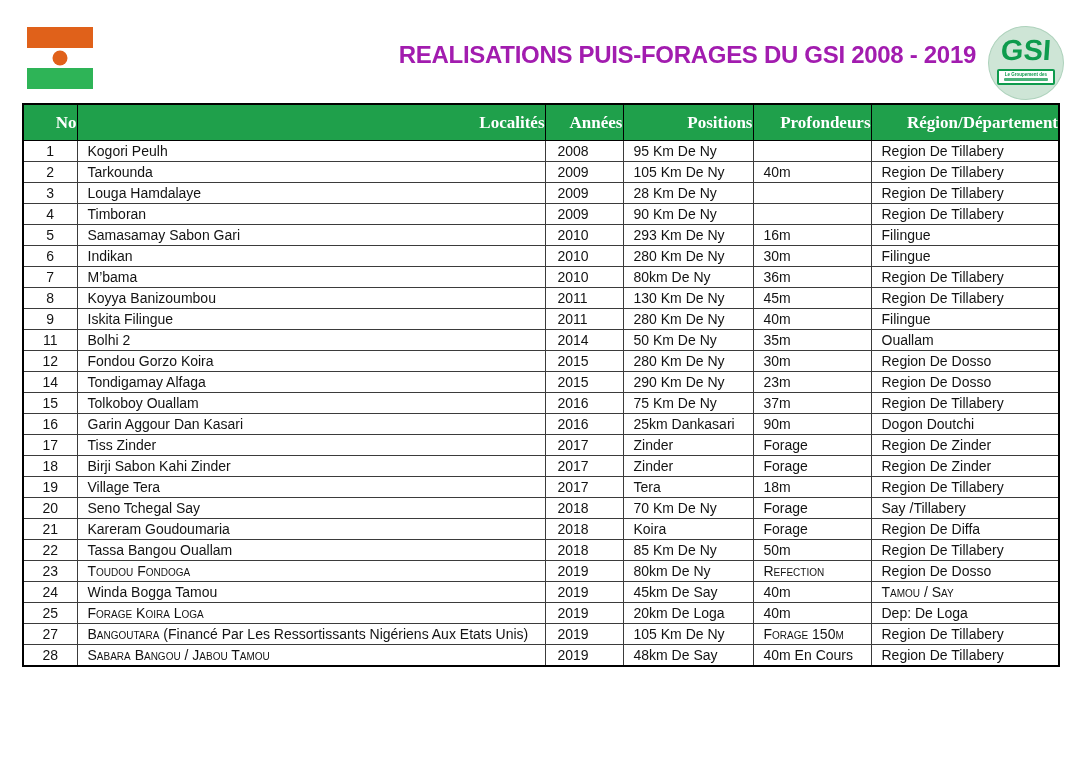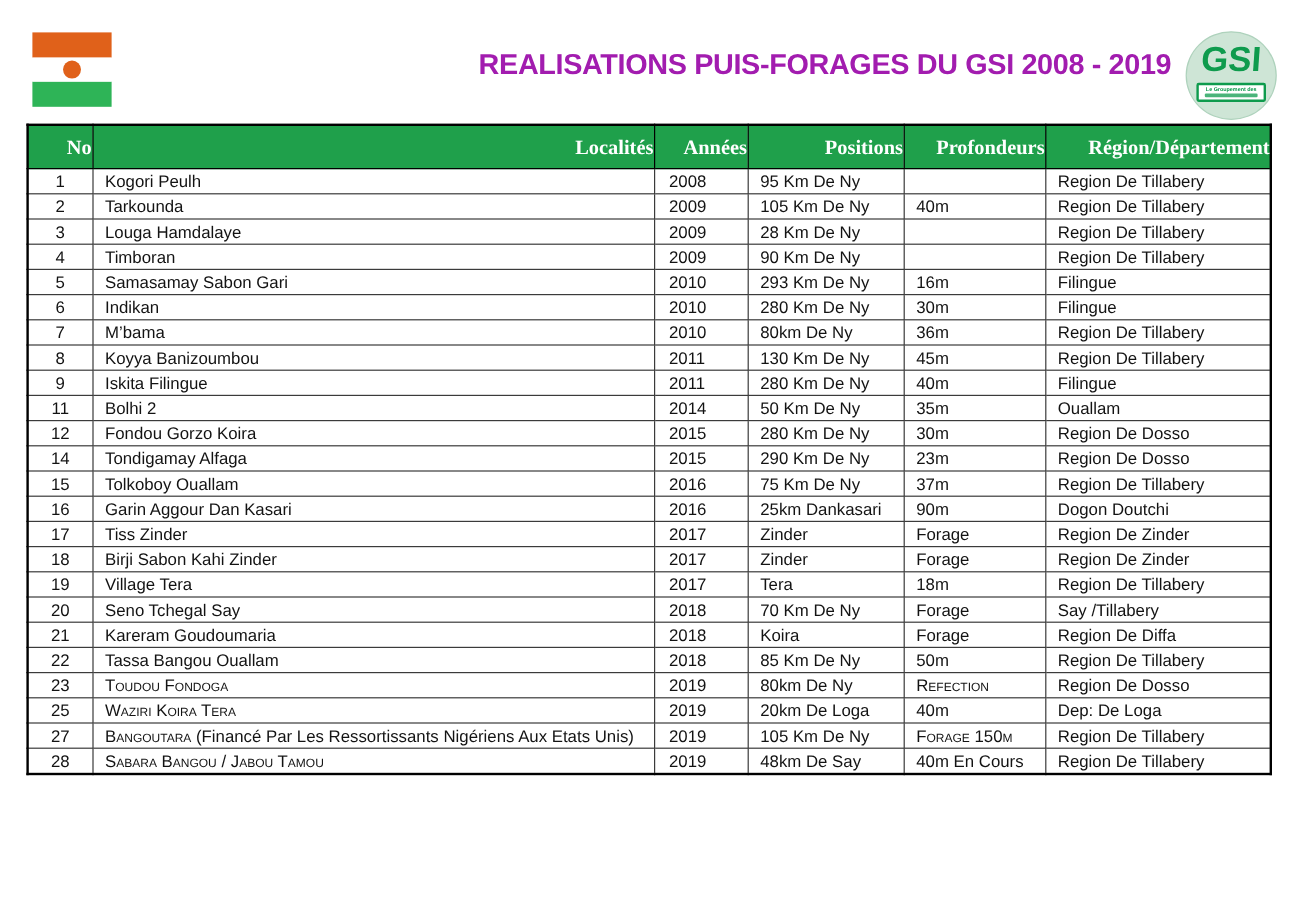"24" tr { html: none -> <tr> <td><span>24</span></td> <td><span>Winda Bogga Tamou</span></td> <td><span>2019</span></td> <td><span>45km De Say</span></td> <td><span>40m</span></td> <td><span>Tamou / Say</span></td> </tr> }
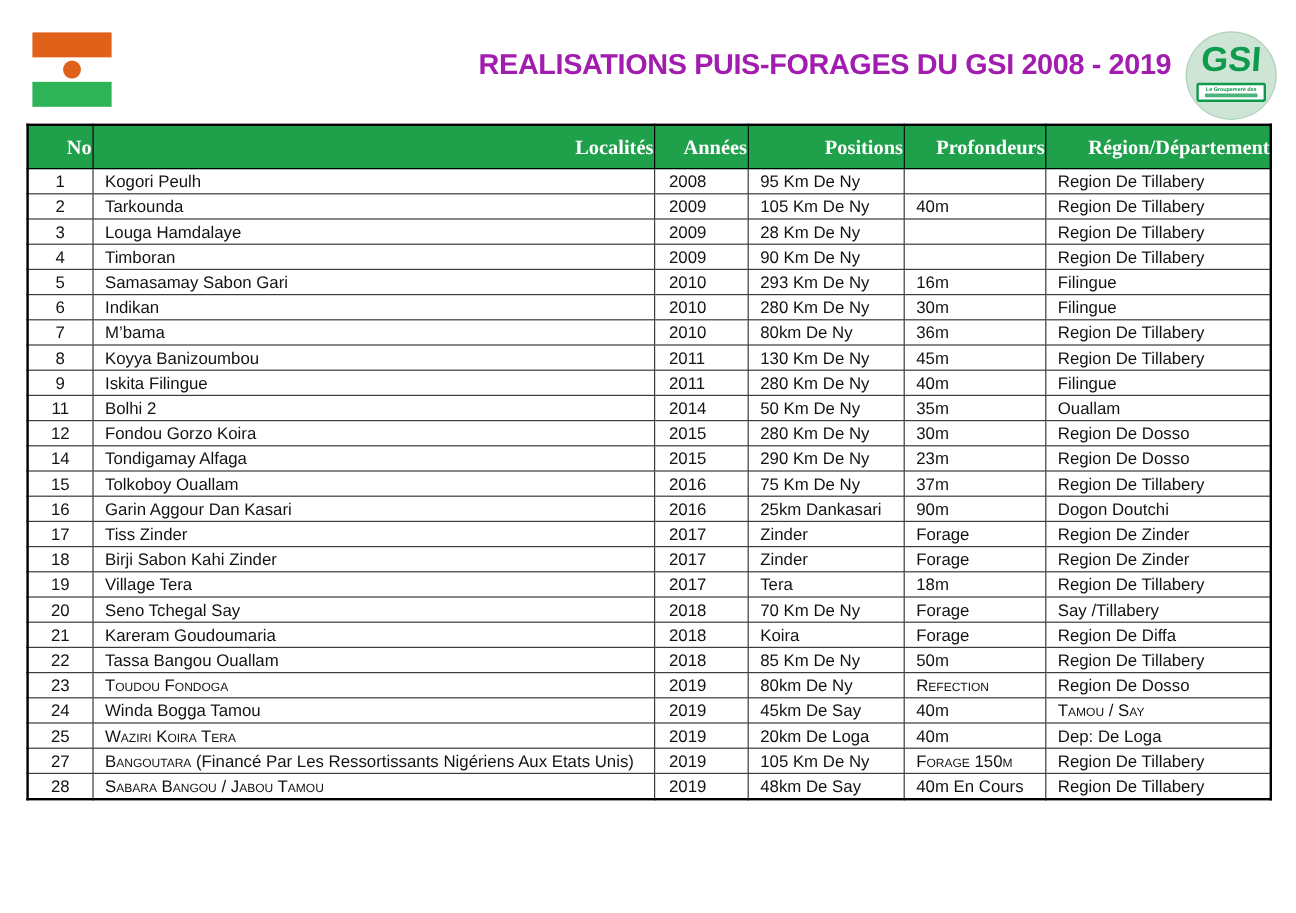"Waziri Koira Tera" span.sc { text: Waziri Koira Tera -> Forage Koira Loga }
